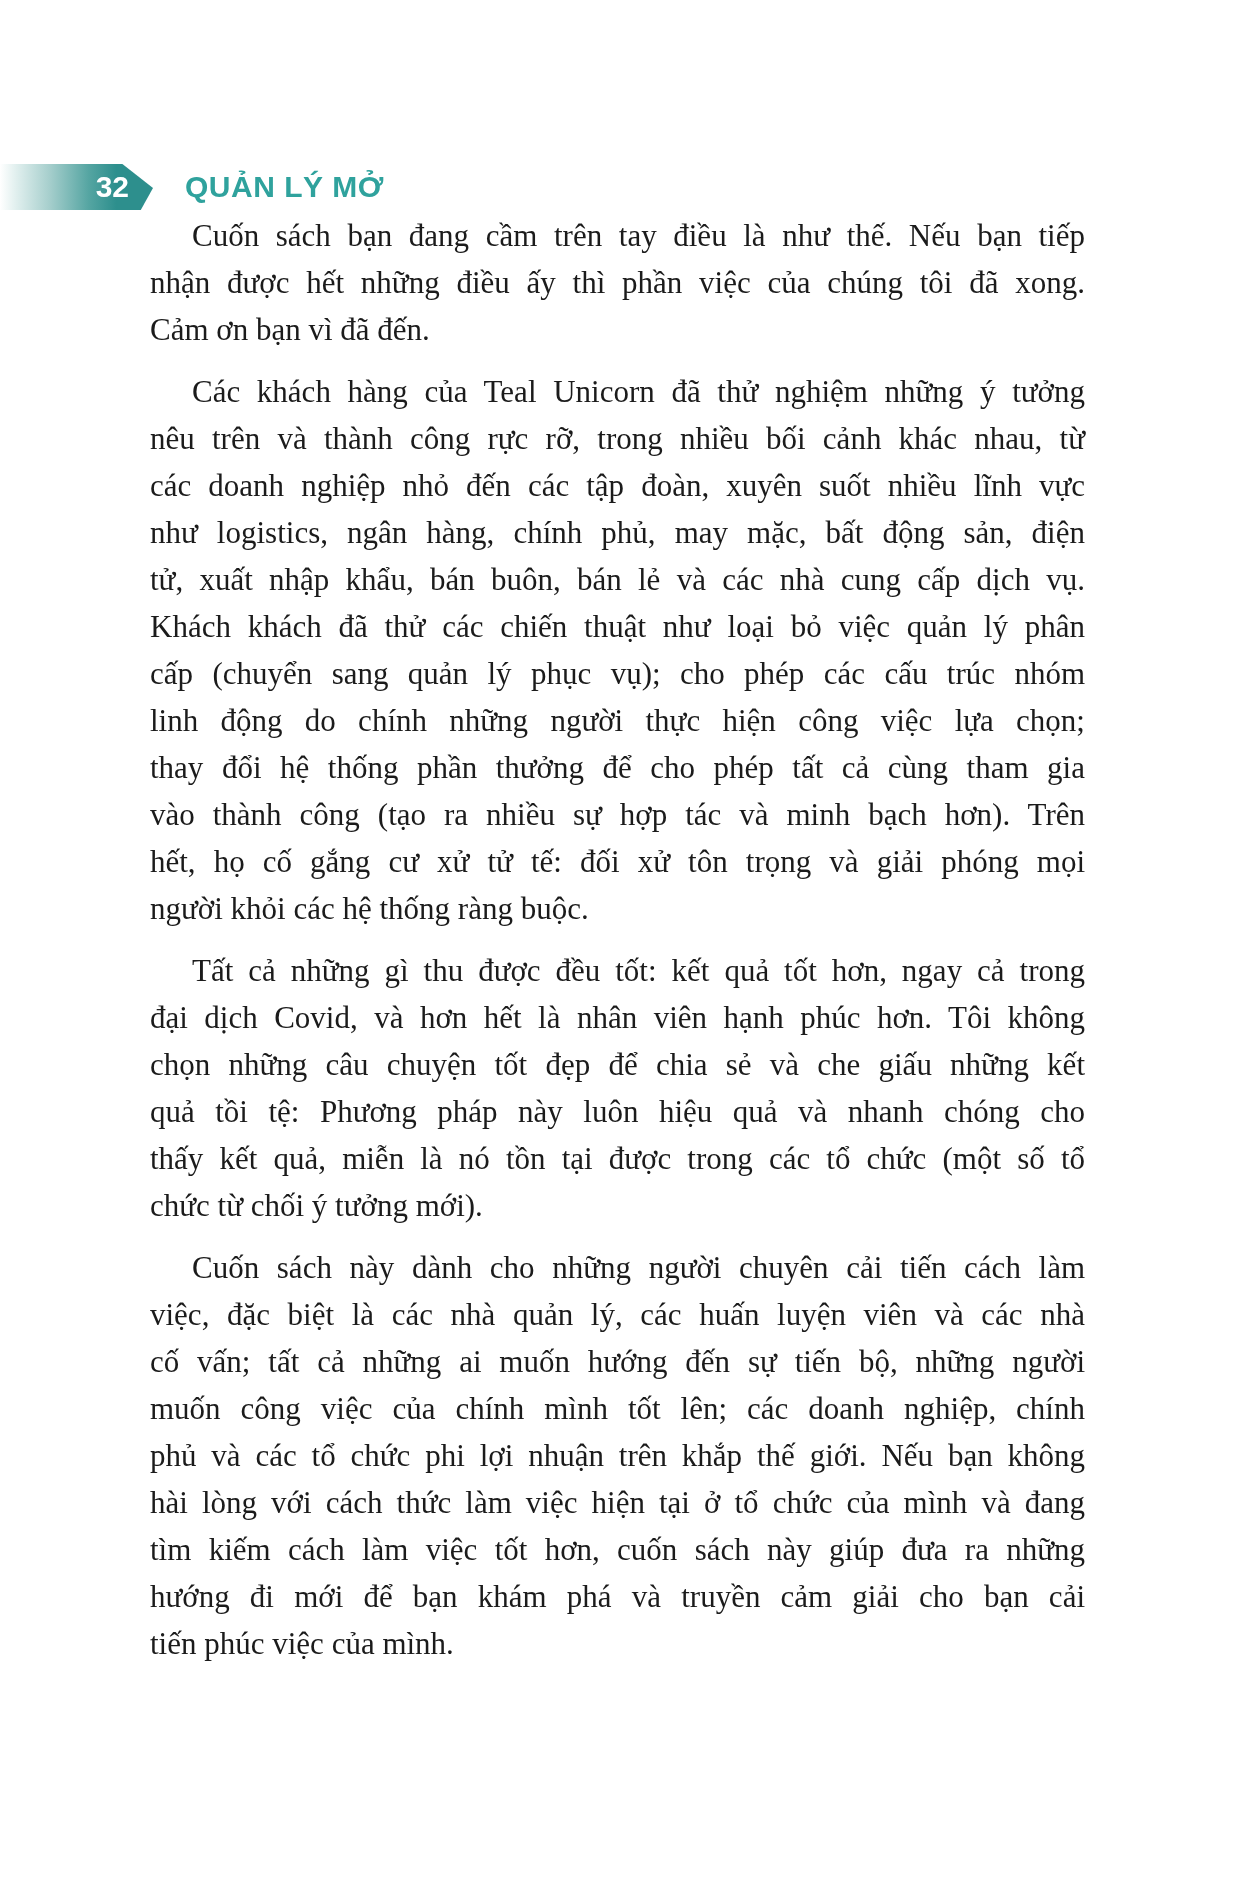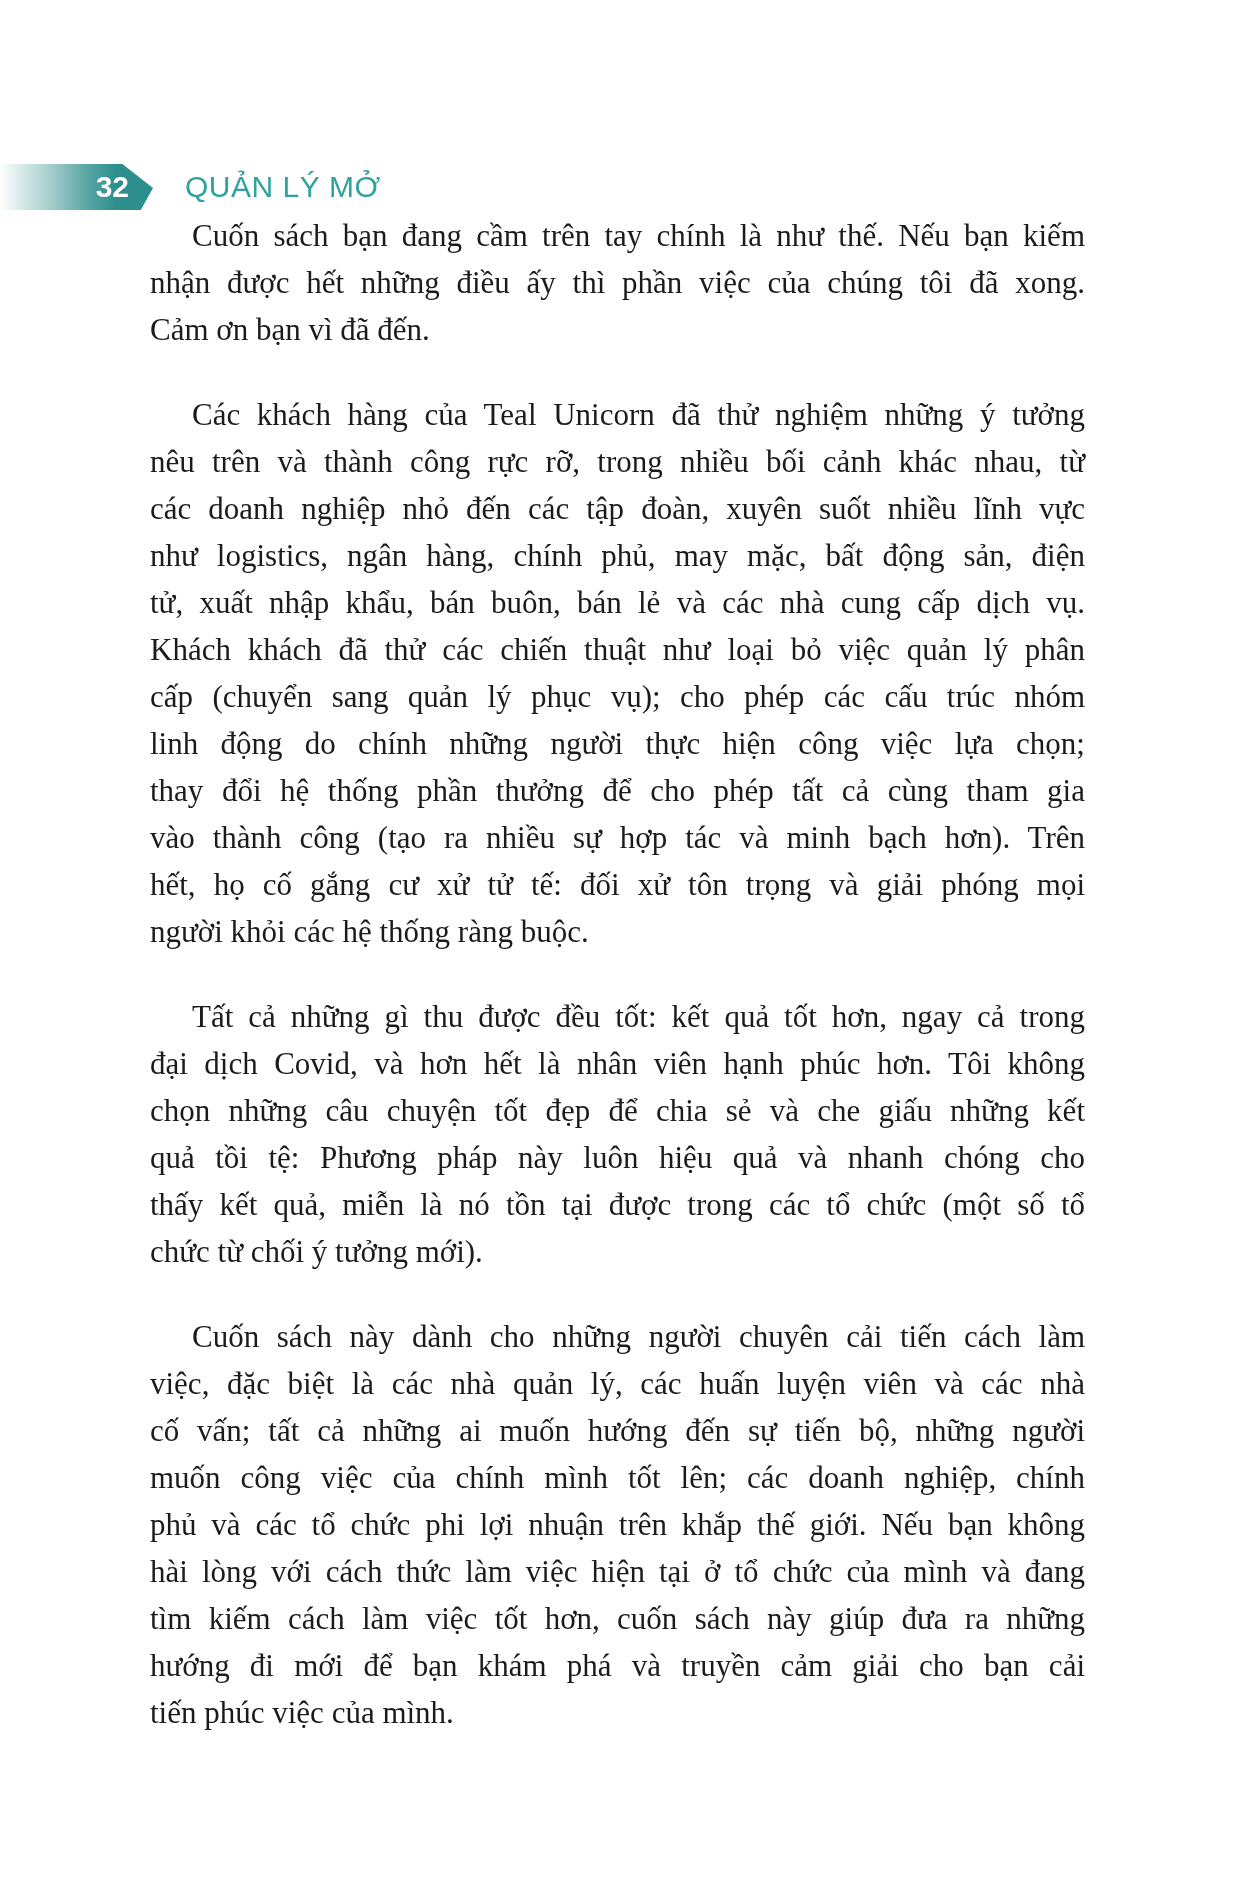"QUẢN LÝ MỞ" .running-title { font-weight: normal -> bold }
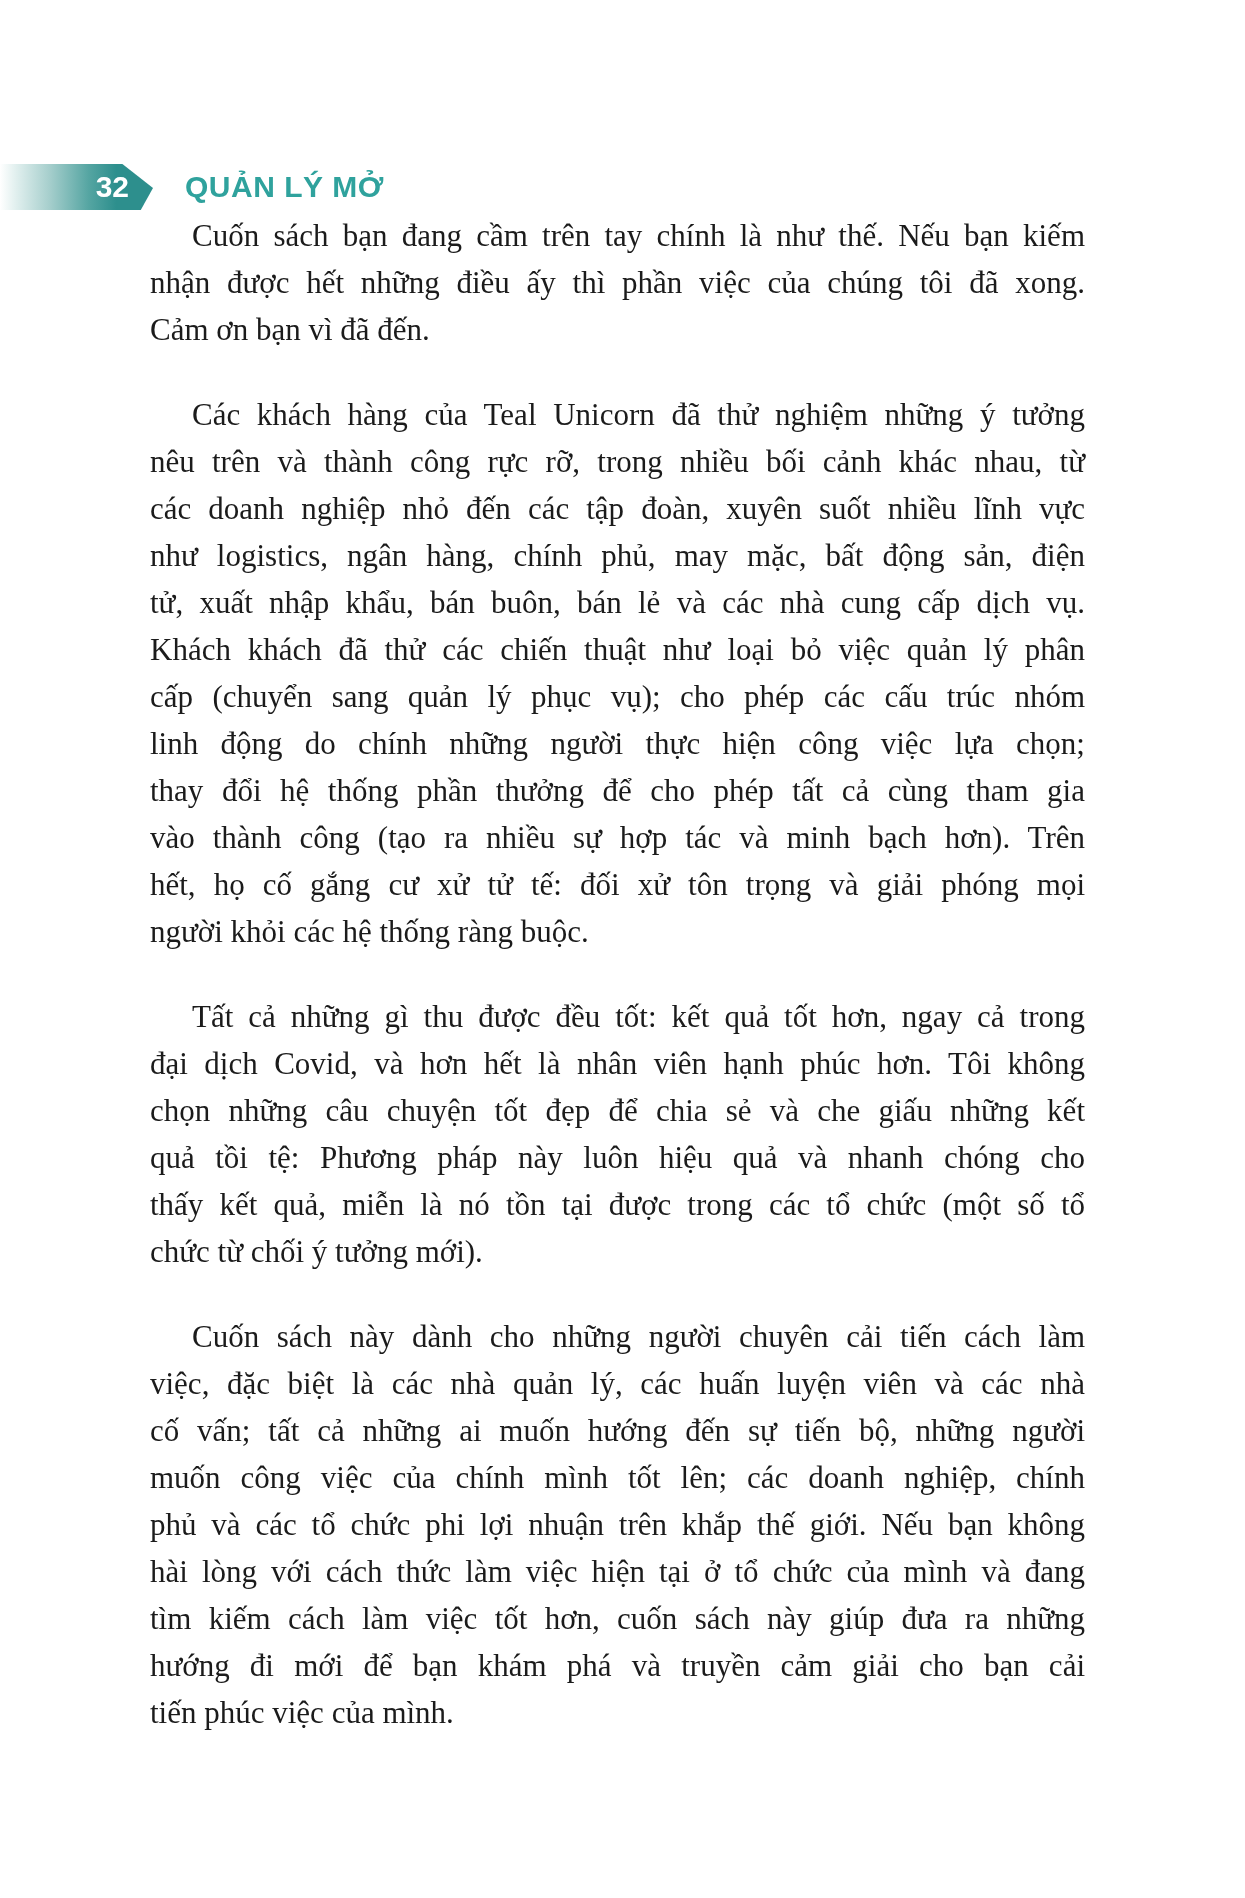"Cuốn sách bạn đang cầm" div.line { text: chính là như thế. Nếu bạn kiếm -> điều là như thế. Nếu bạn tiếp }
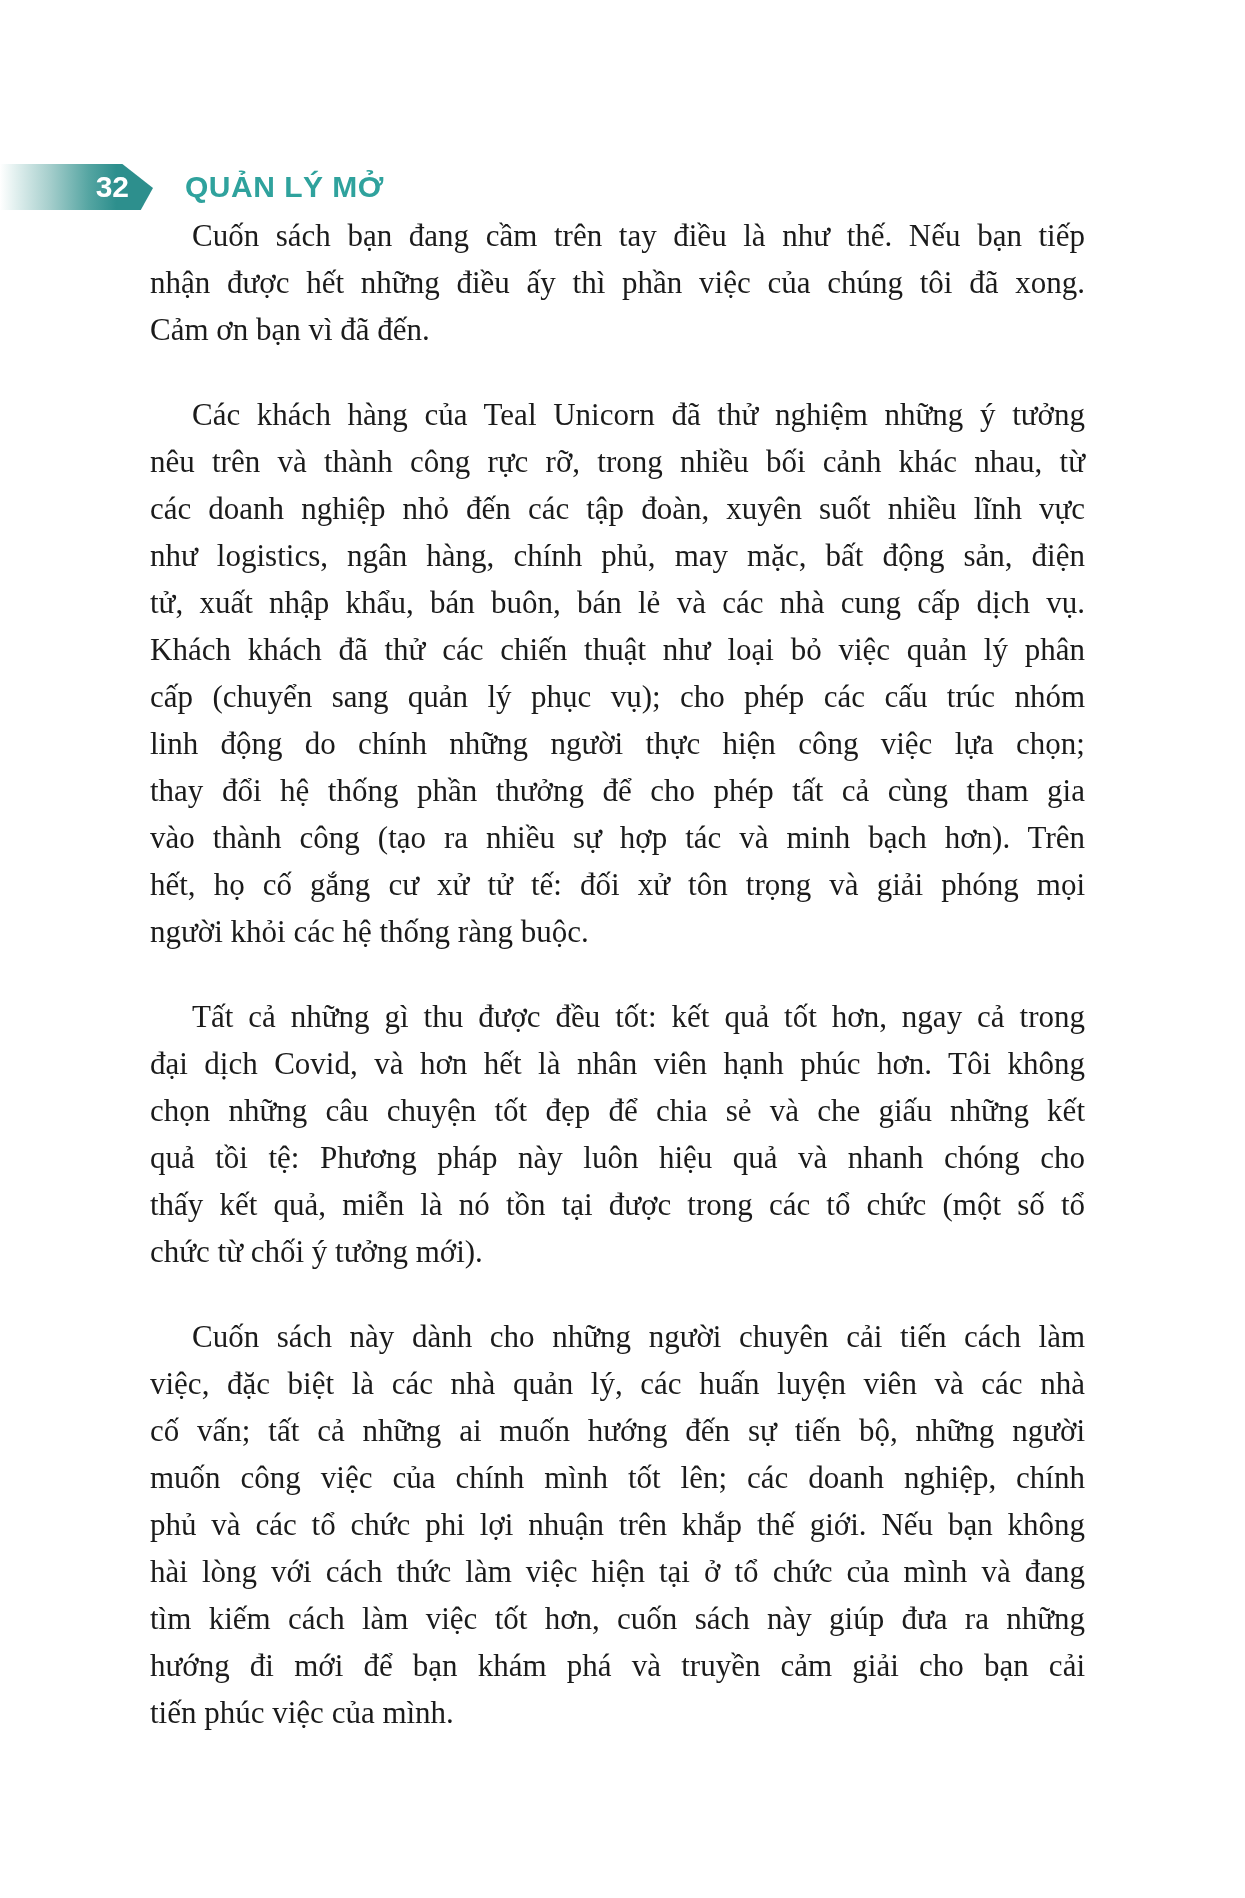"Các khách hàng của Teal" .para + .para { margin-top: 38px -> 15px }
